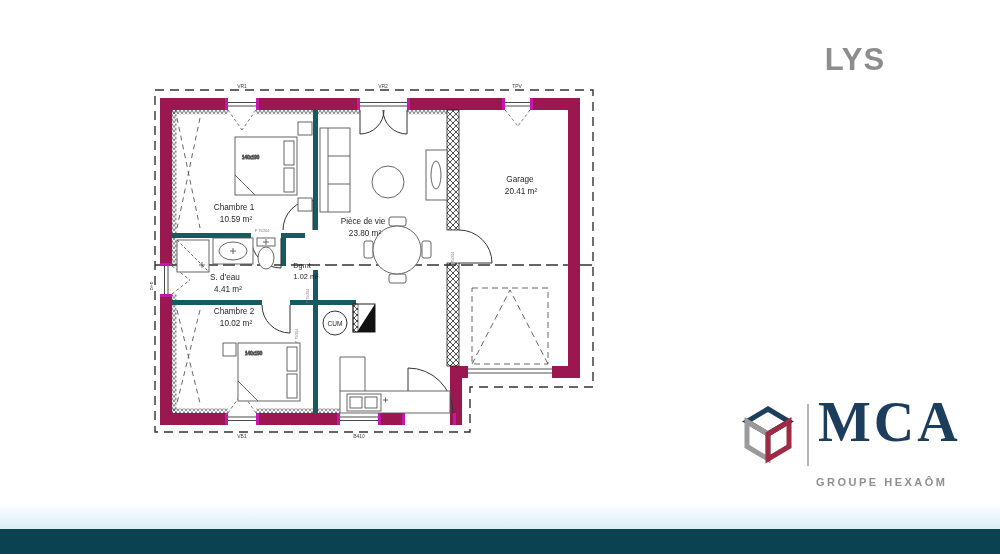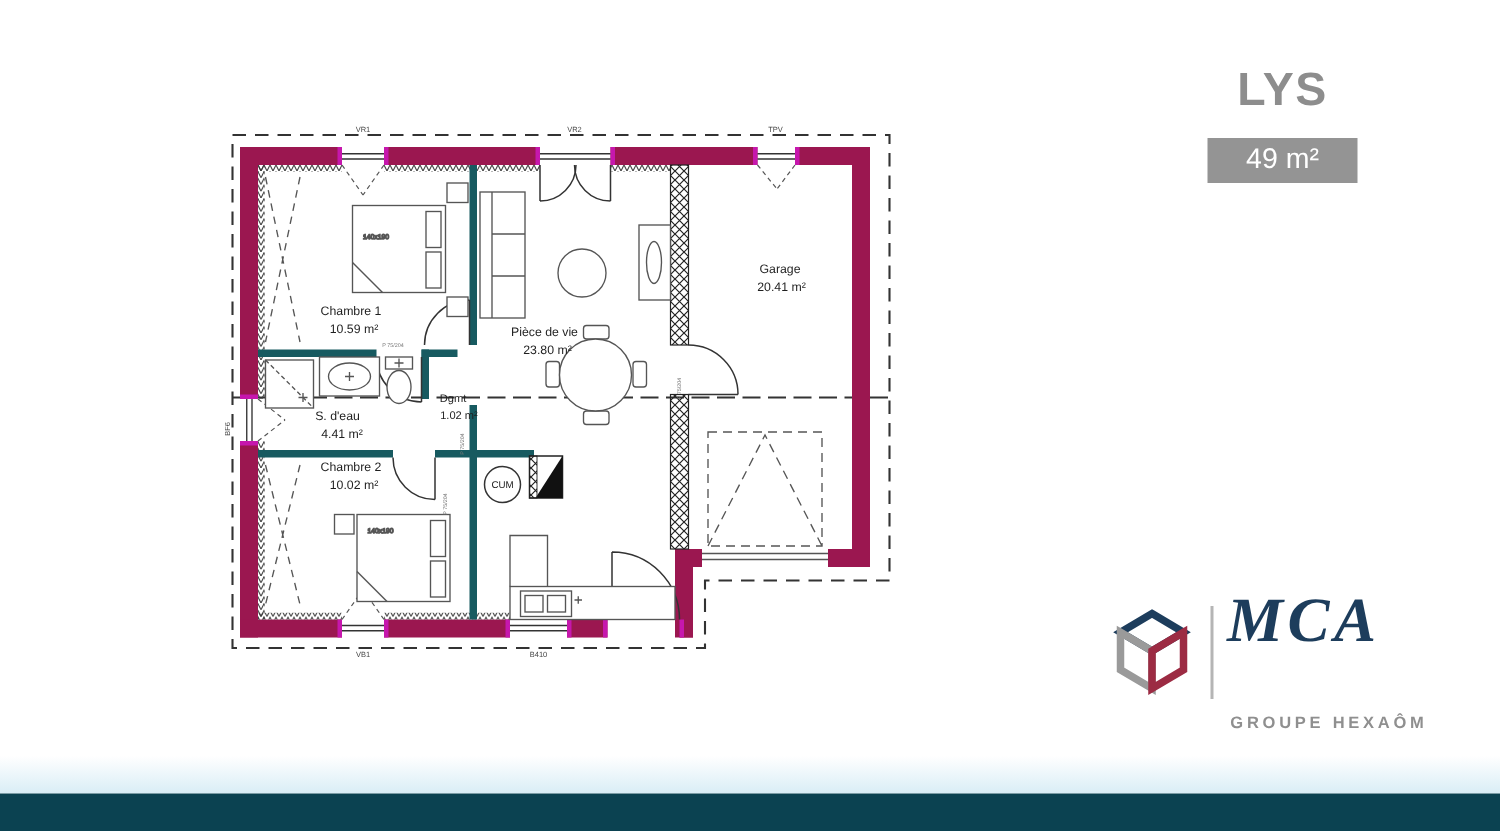"49 m²" div { html: <div>49 m²</div> -> none }
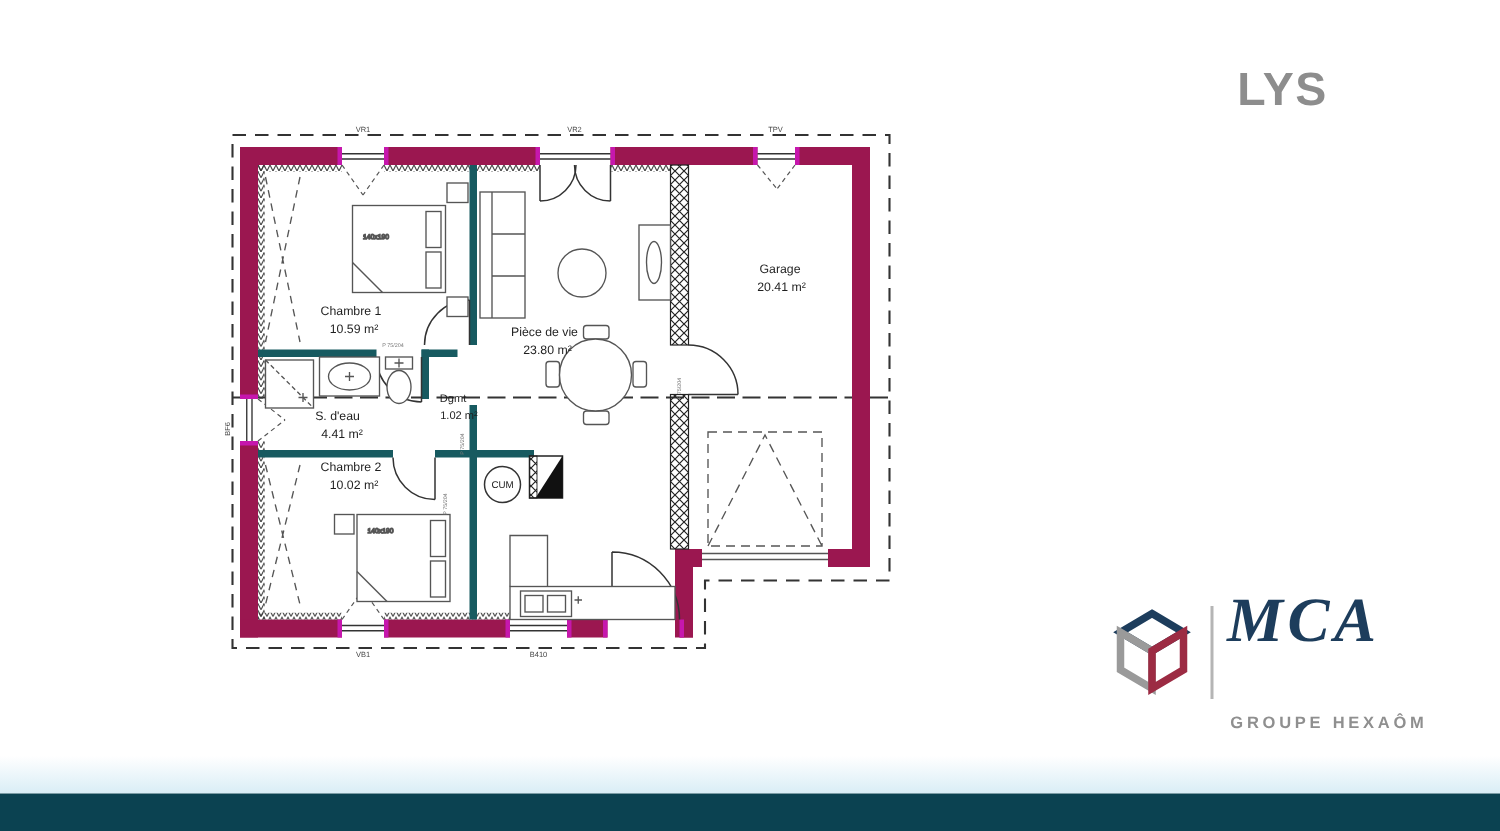"MCA" #logo-name { font-size: 42px -> 56px; font-style: italic -> none; text-align: left -> right }
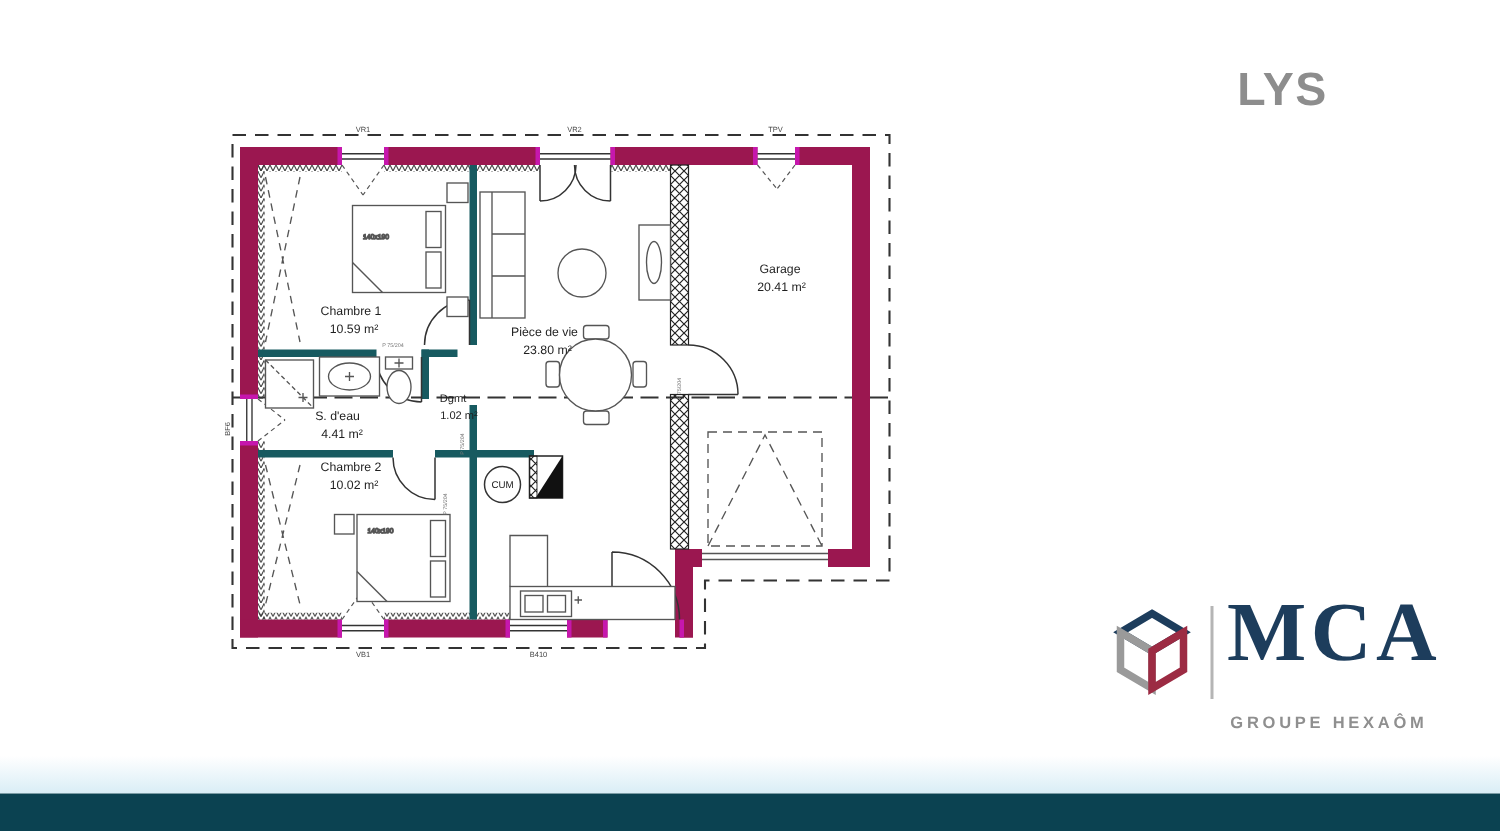"GROUPE HEXAÔM" #logo-group { text-align: center -> left }
